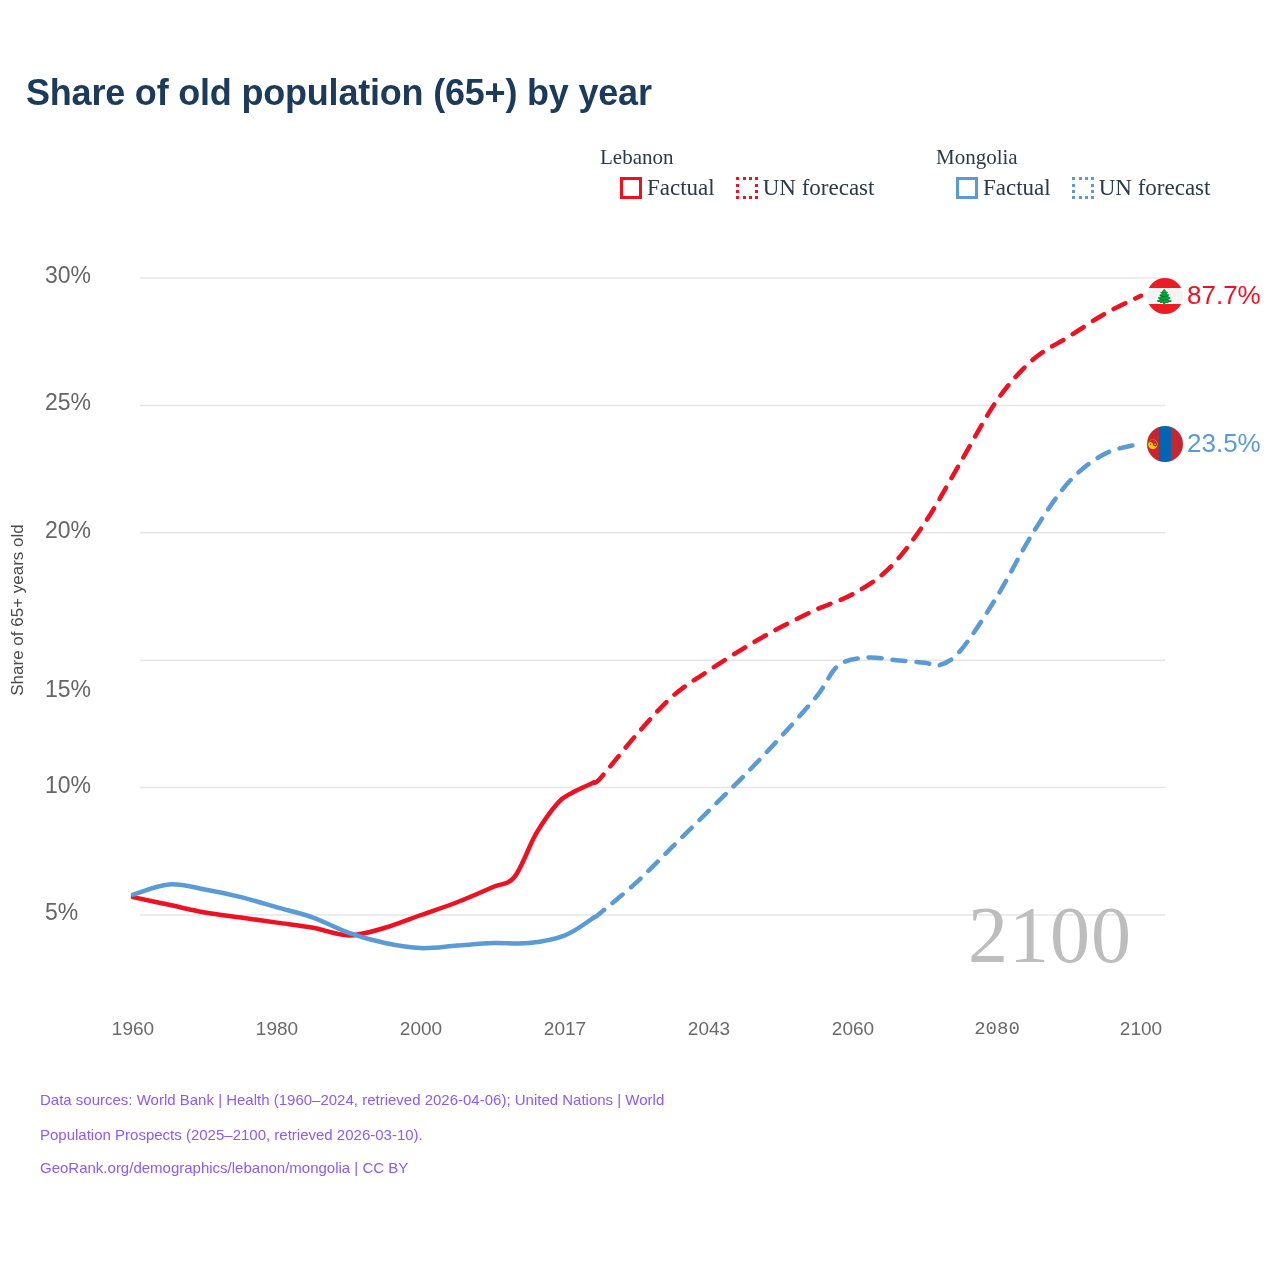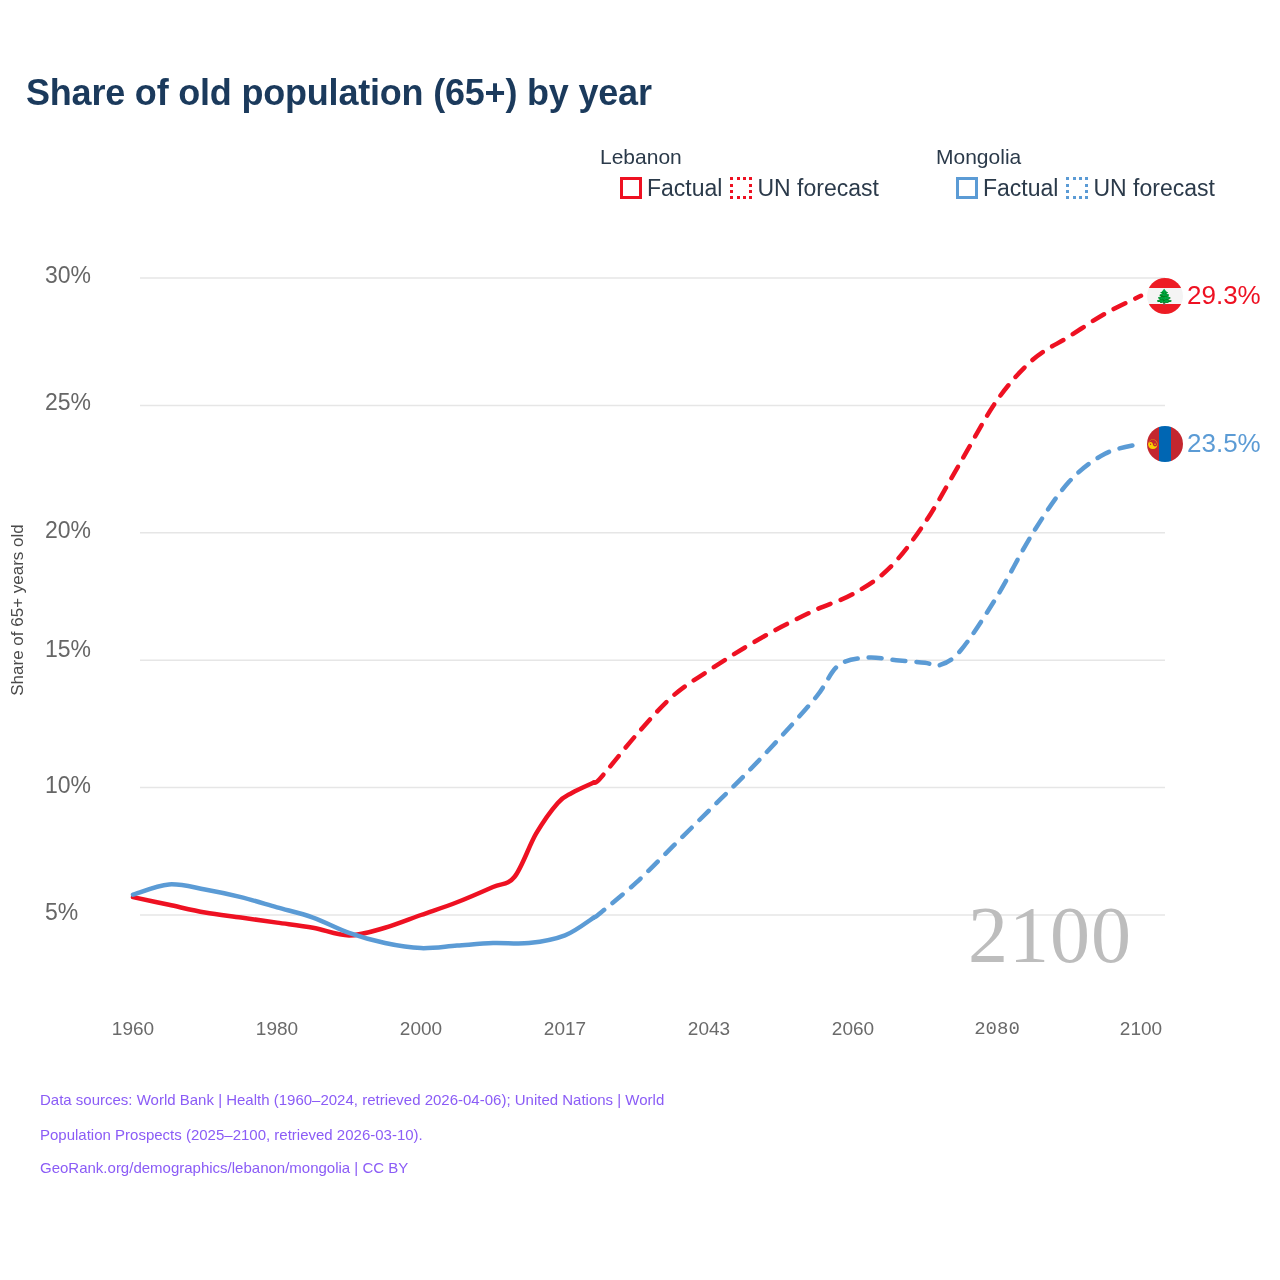"Lebanon" .legend-group { font-family: none -> Liberation Serif, serif }
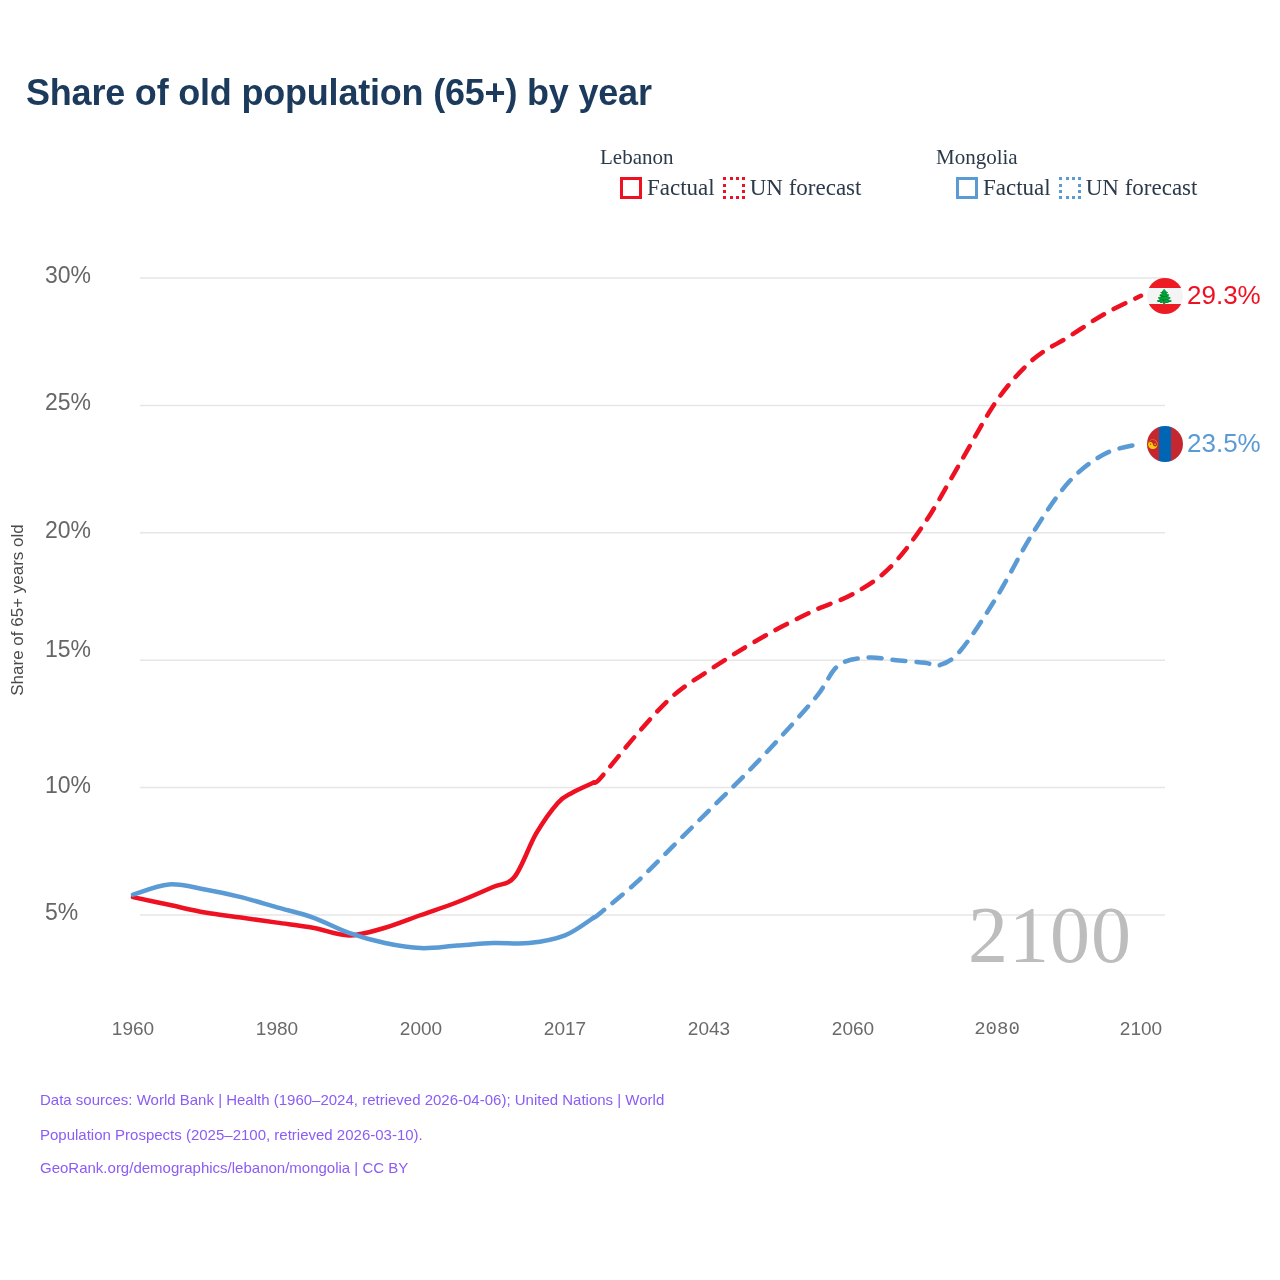"Factual" .legend-entries { gap: 8px -> 21px }
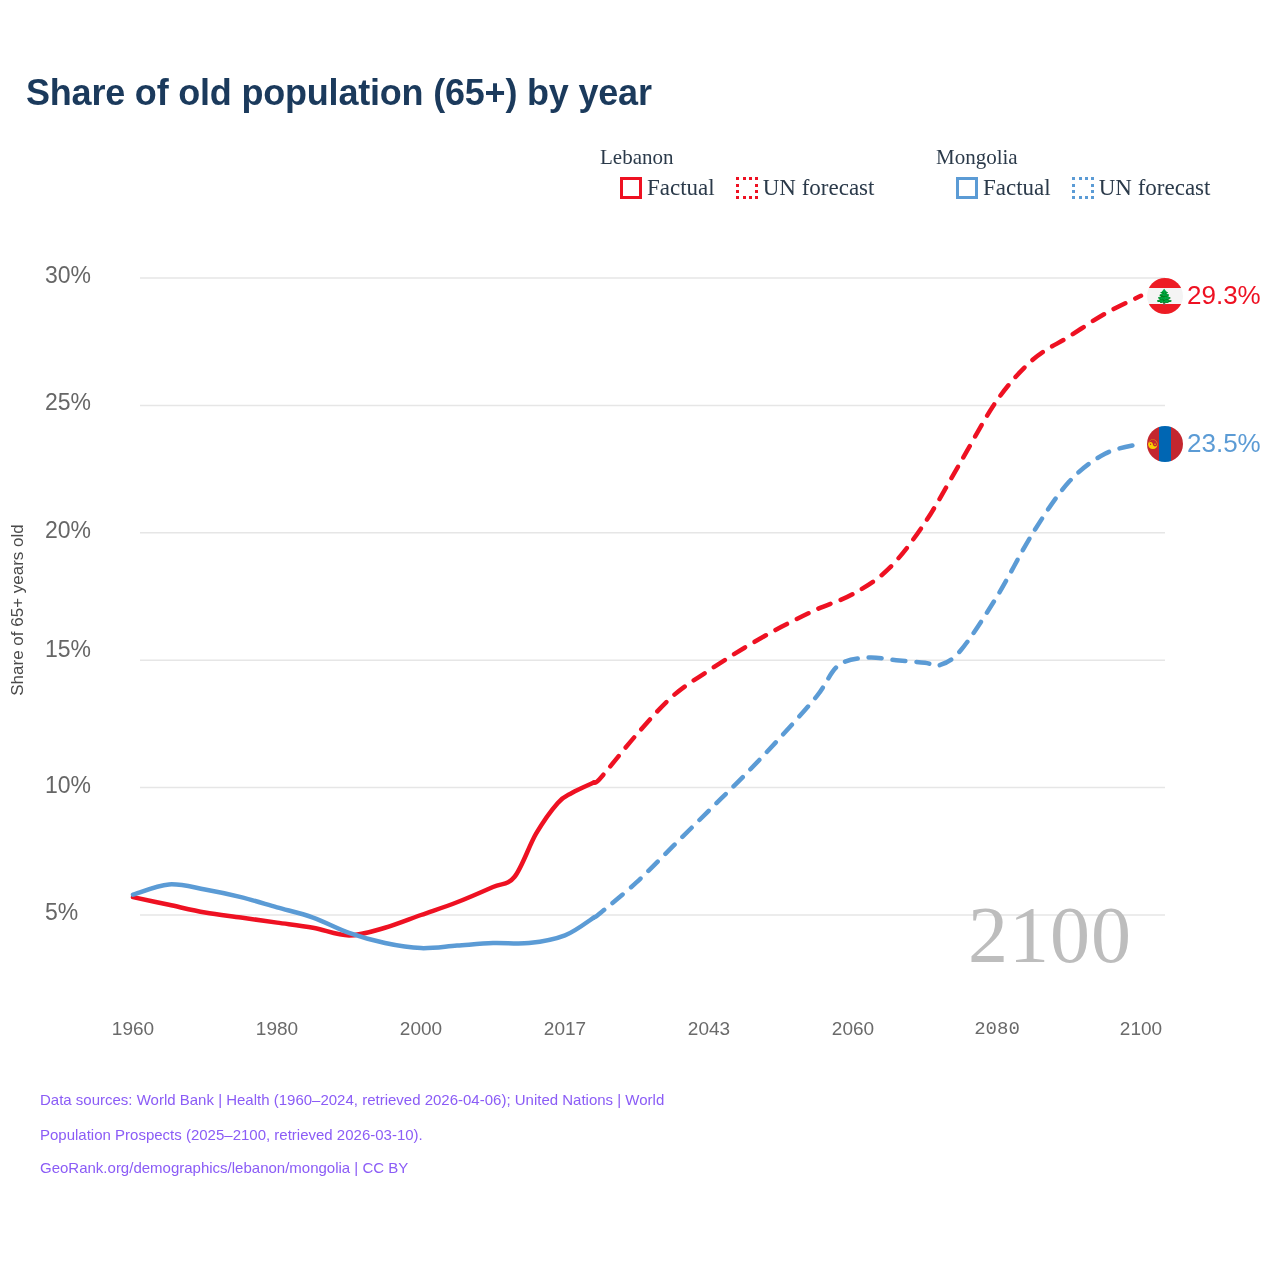"29.3%" span.end-value { text: 29.3% -> 87.7% }
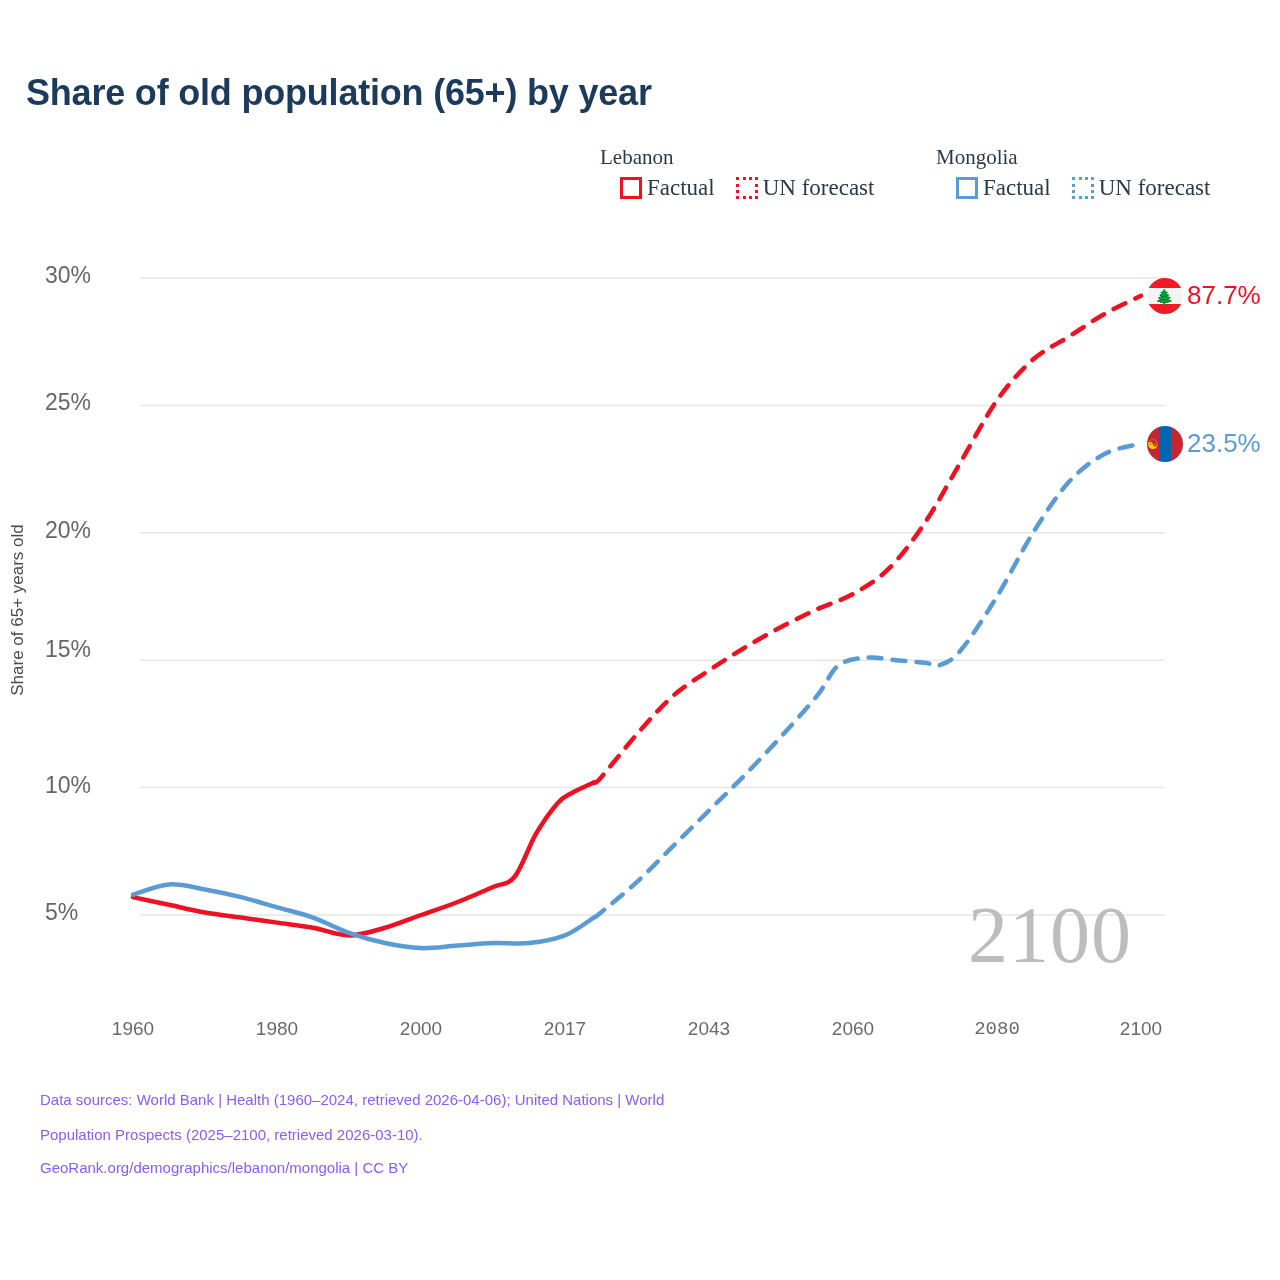"15%" div.tick-label { top: 636px -> 676px }
